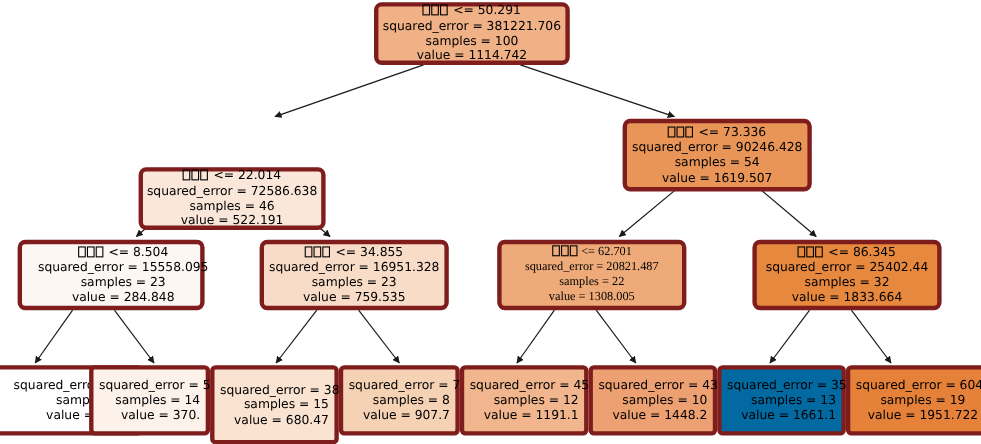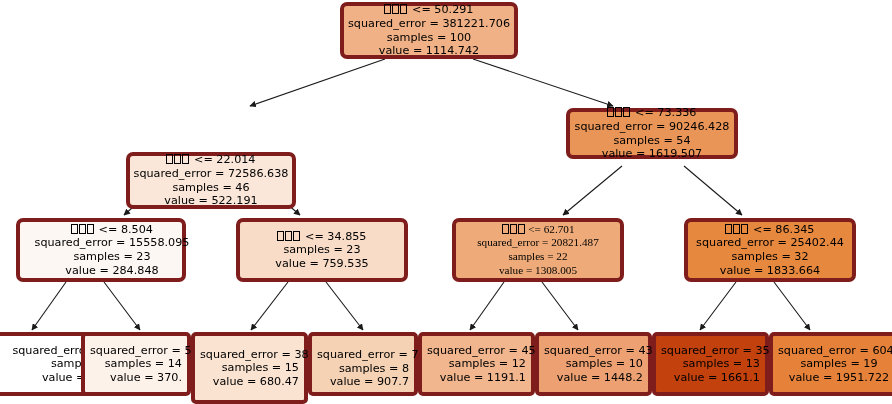"<= 73.336" div.node { height: 51px -> 66px }
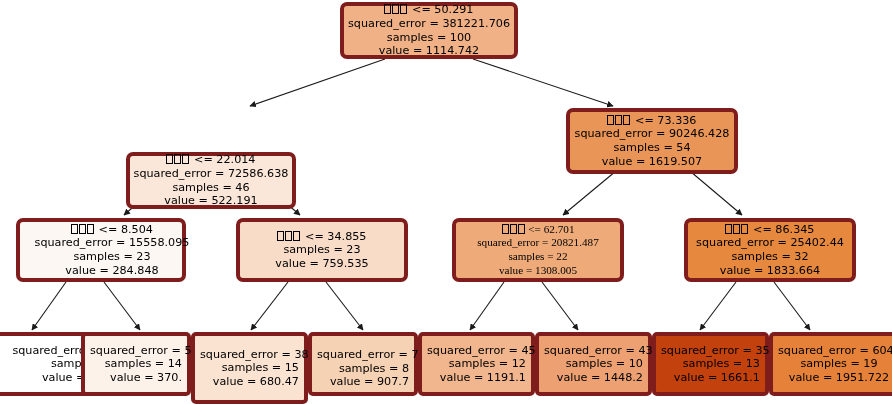"squared_error = 16951.328" span.line { html: none -> <span>squared_error = 16951.328</span> }
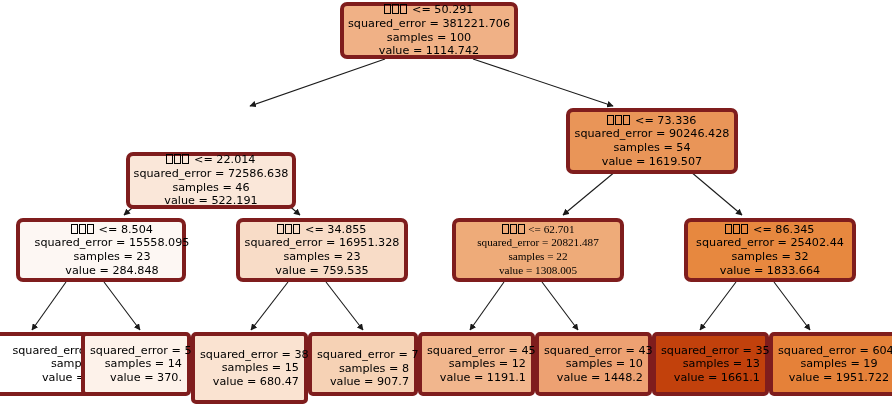"squared_error = 7" div.node { justify-content: flex-end -> none }
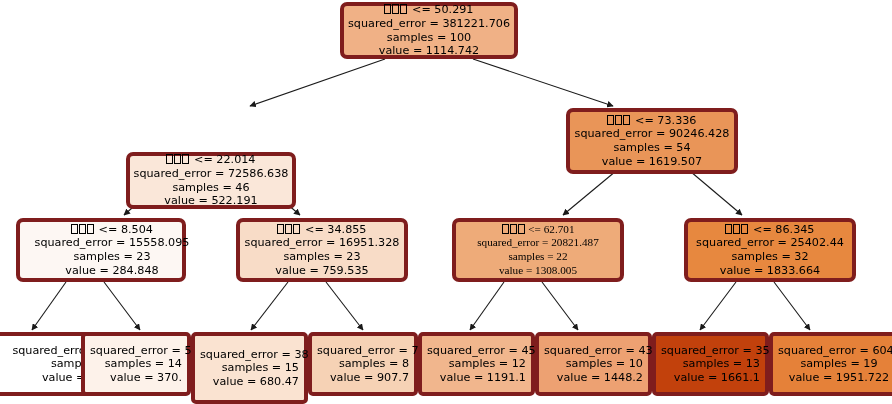"squared_error = 35" div.node { background: #c2410c -> #0369a1 }
